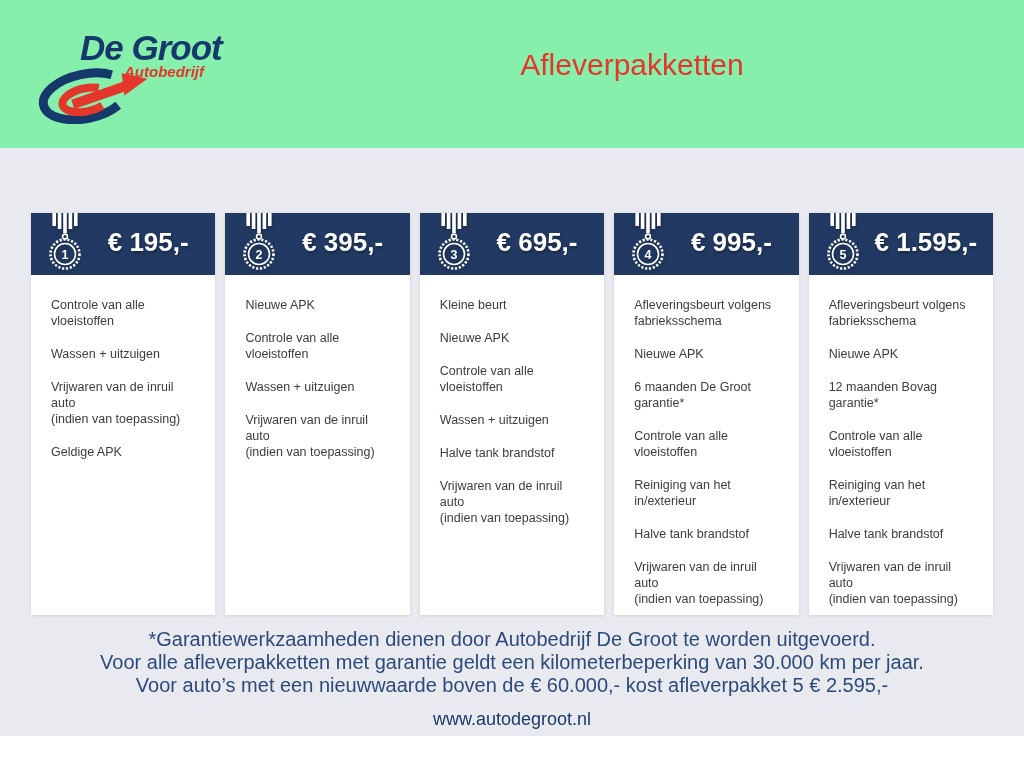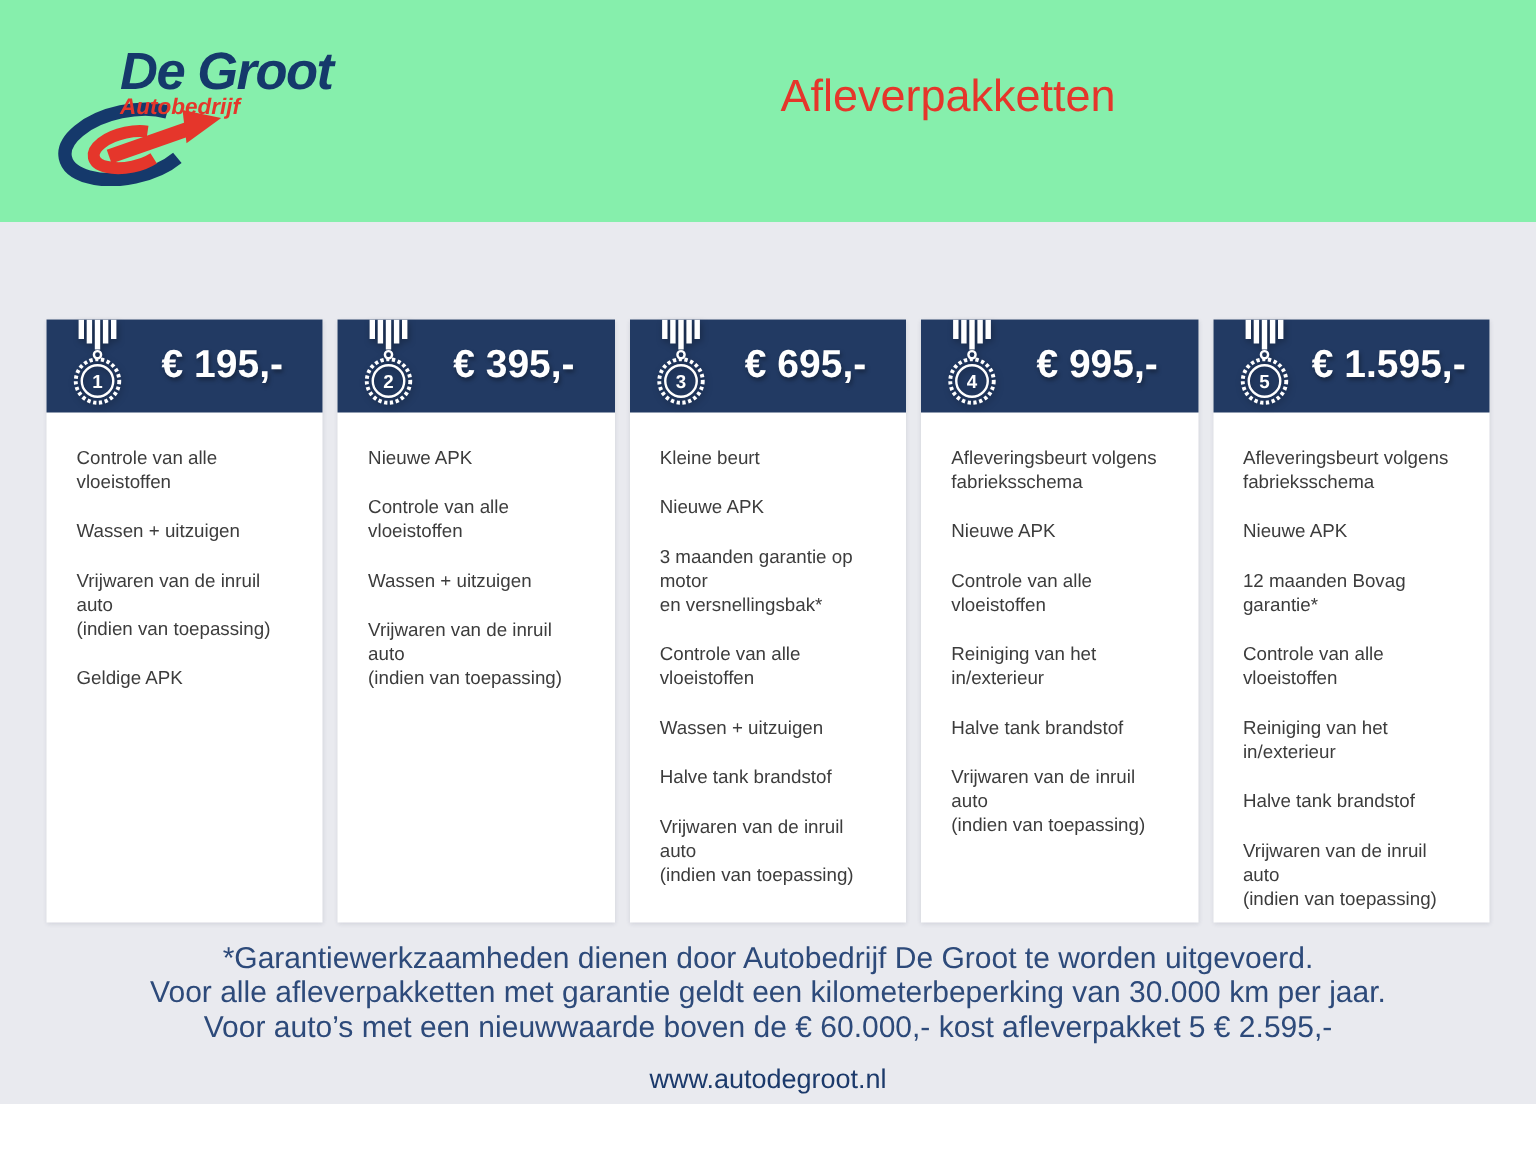"Autobedrijf" .logo-sub { text-align: left -> center }
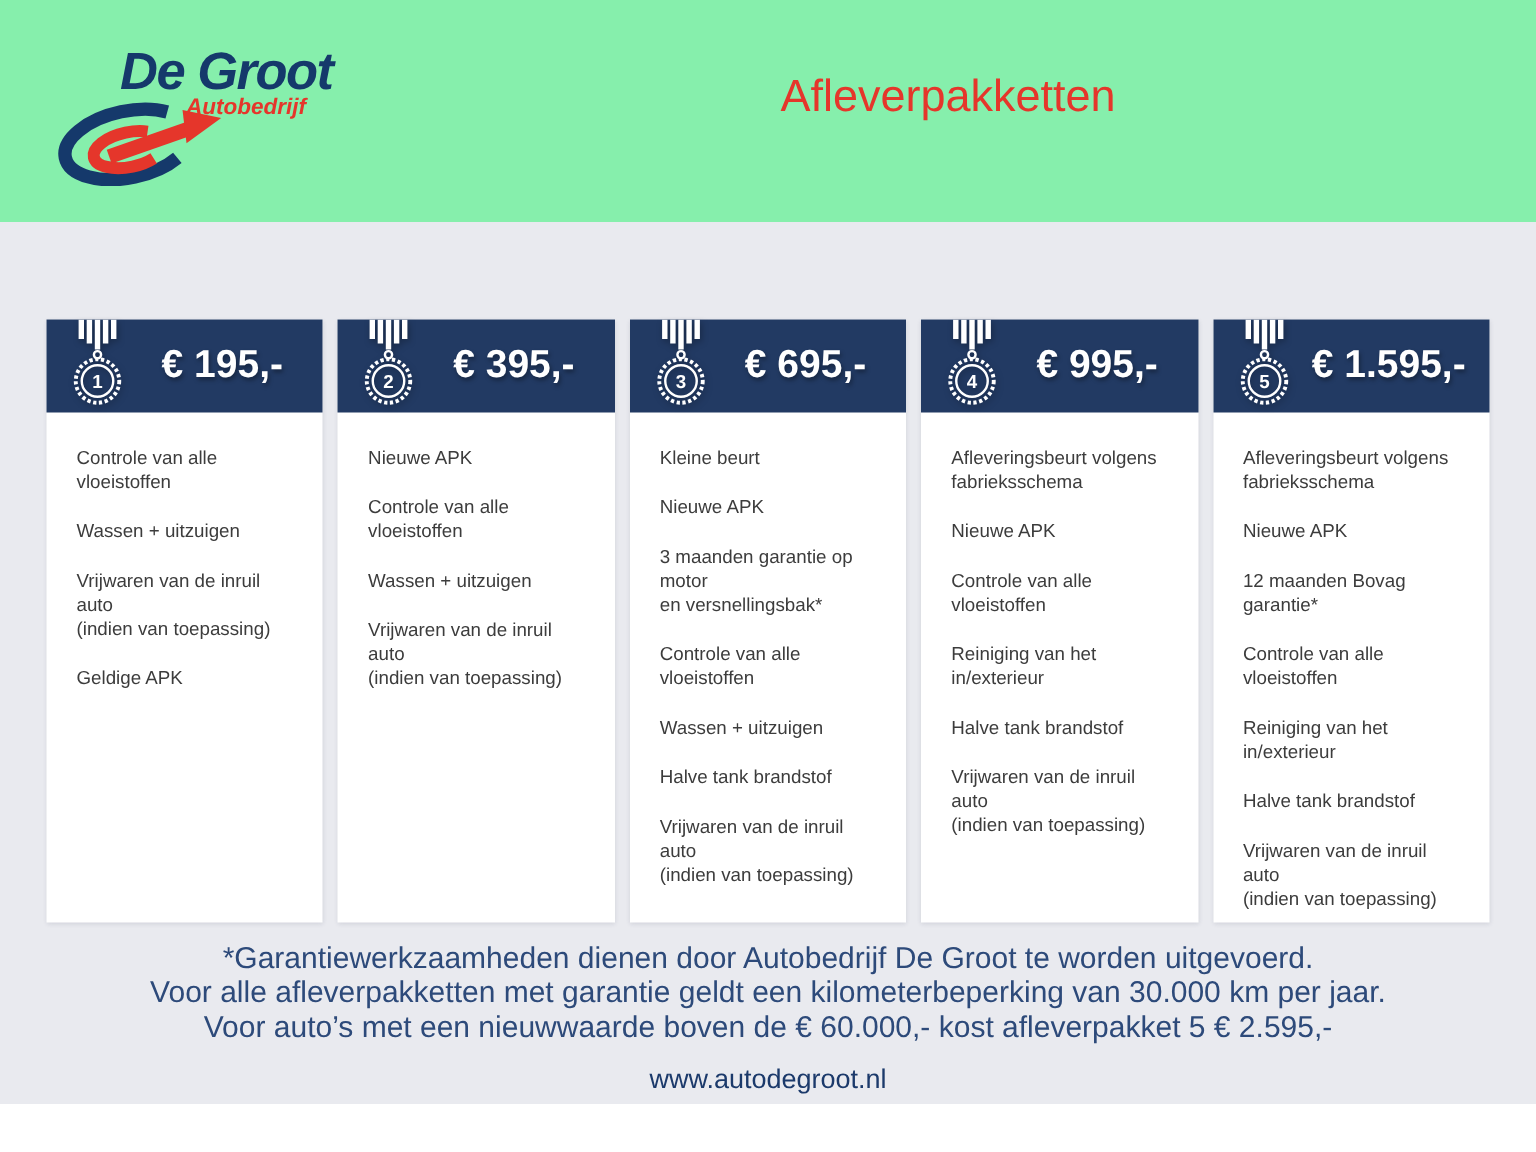"3 maanden garantie op motor" li { html: <li>3 maanden garantie op motor en versnellingsbak*</li> -> none }
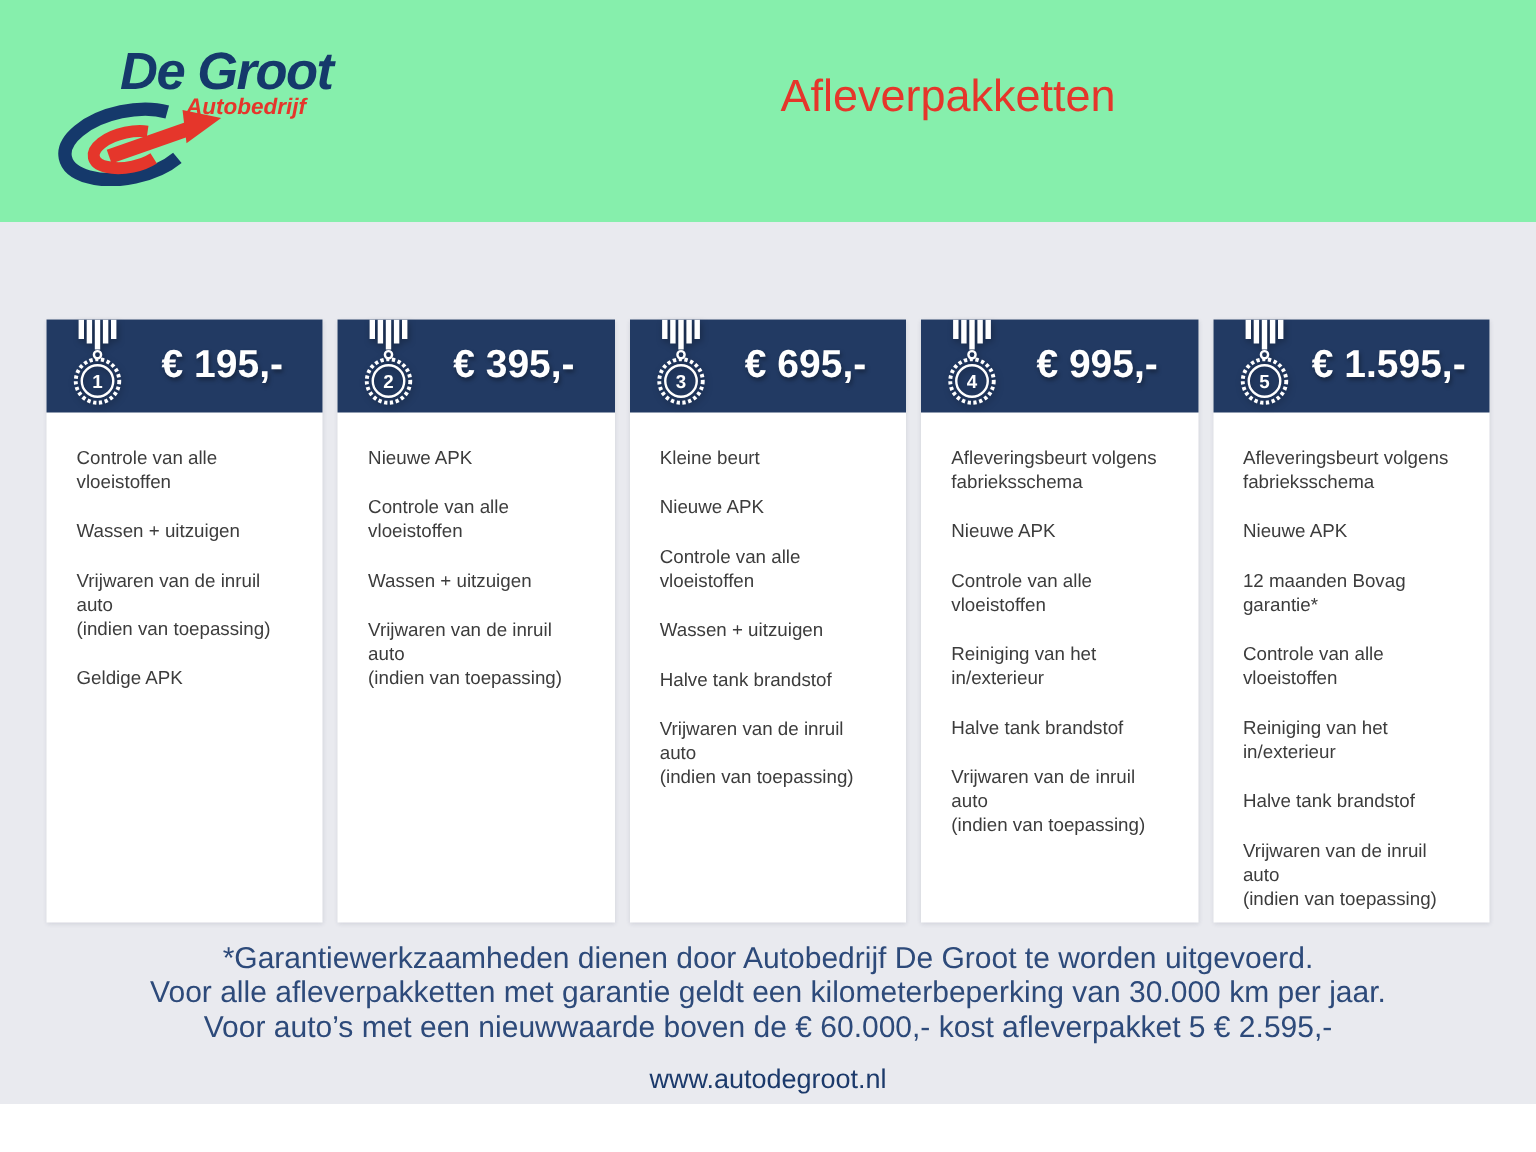"6 maanden De Groot garantie*" li { html: none -> <li>6 maanden De Groot garantie*</li> }
